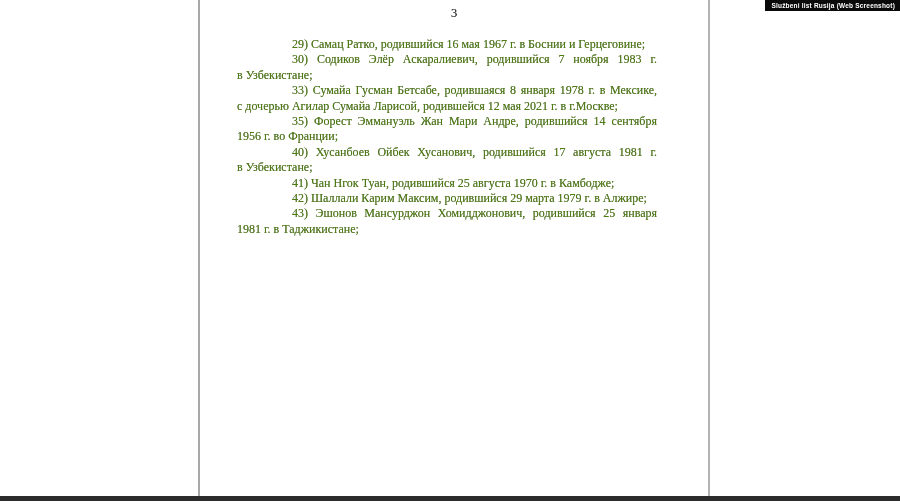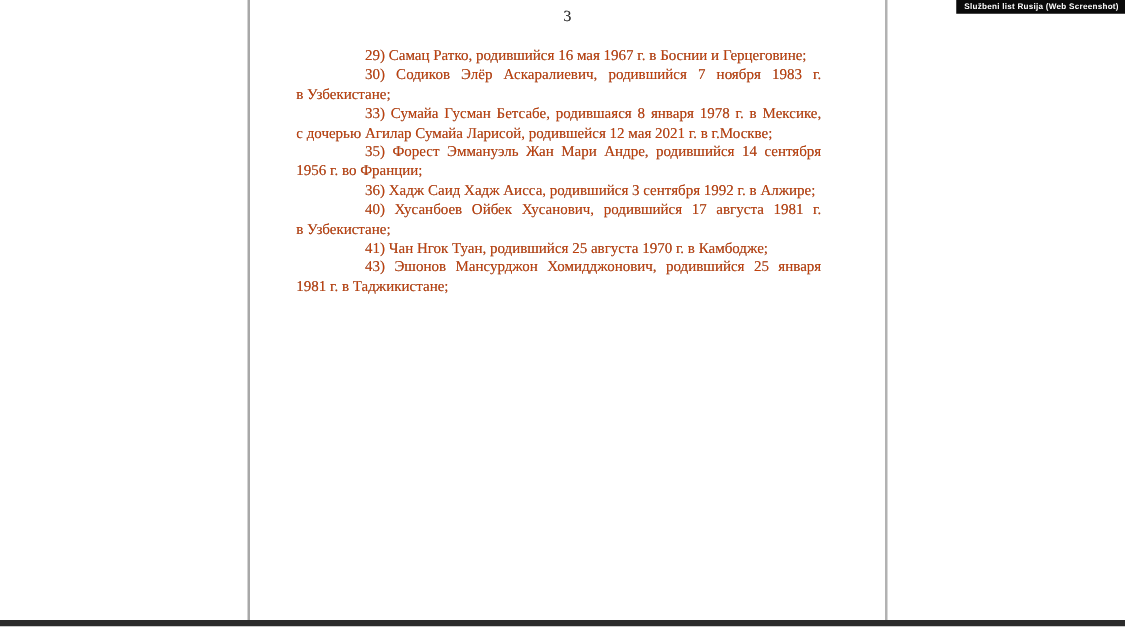"29) Самац Ратко, родившийся 16" .doc-content { color: #c2410c -> #4d7c0f }
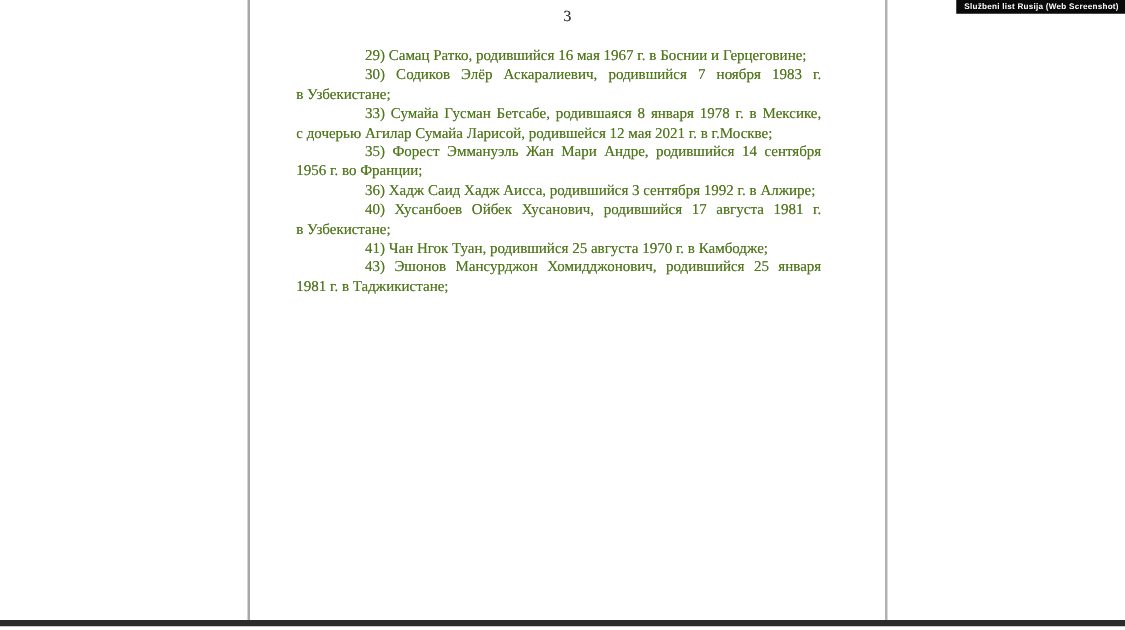"36) Хадж Саид Хадж Аисса," p { html: <p>36) Хадж Саид Хадж Аисса, родившийся 3&nbsp;сентября 1992&nbsp;г. в&nbsp;Алжире;</p> -> none }
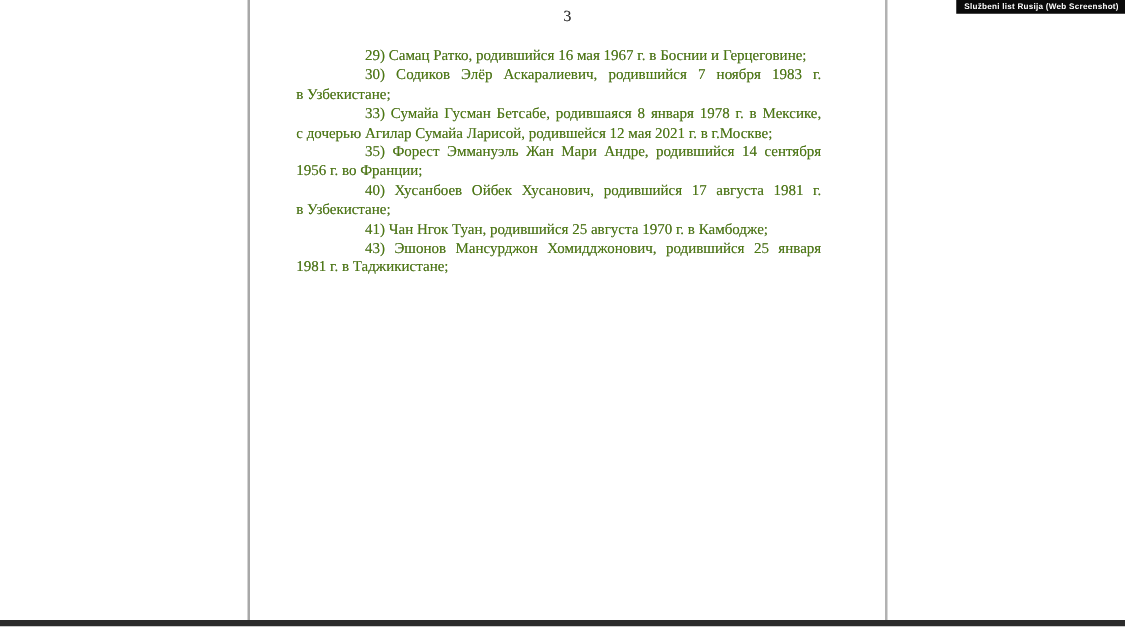"42) Шаллали Карим Максим, родившийся" p { html: none -> <p>42) Шаллали Карим Максим, родившийся 29&nbsp;марта 1979&nbsp;г. в&nbsp;Алжире;</p> }
